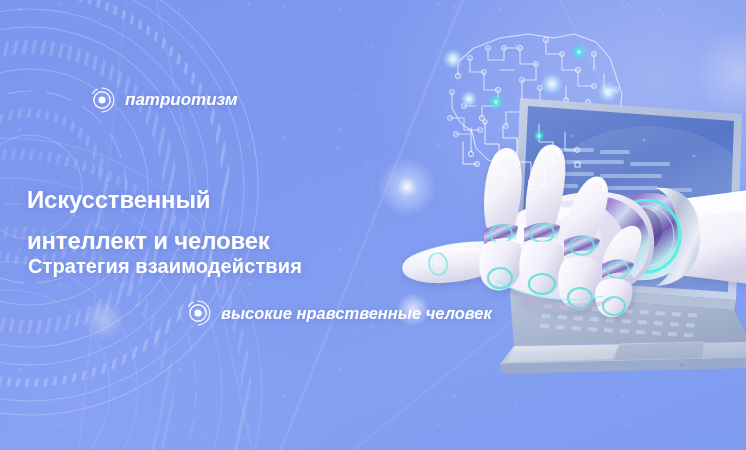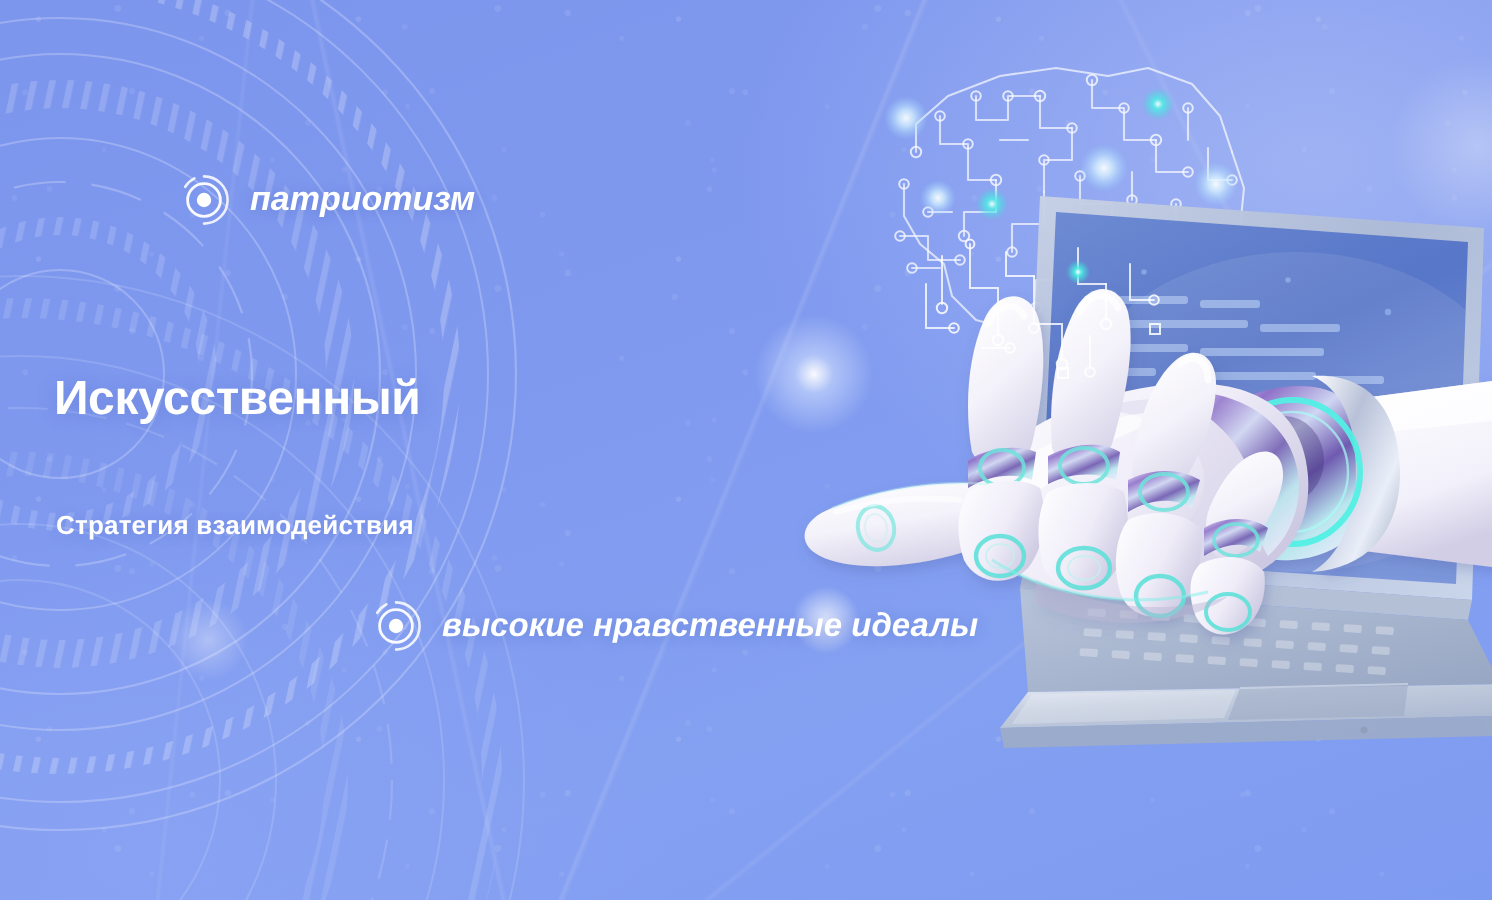"интеллект и человек" span.l2 { html: none -> <span>интеллект и человек</span> }
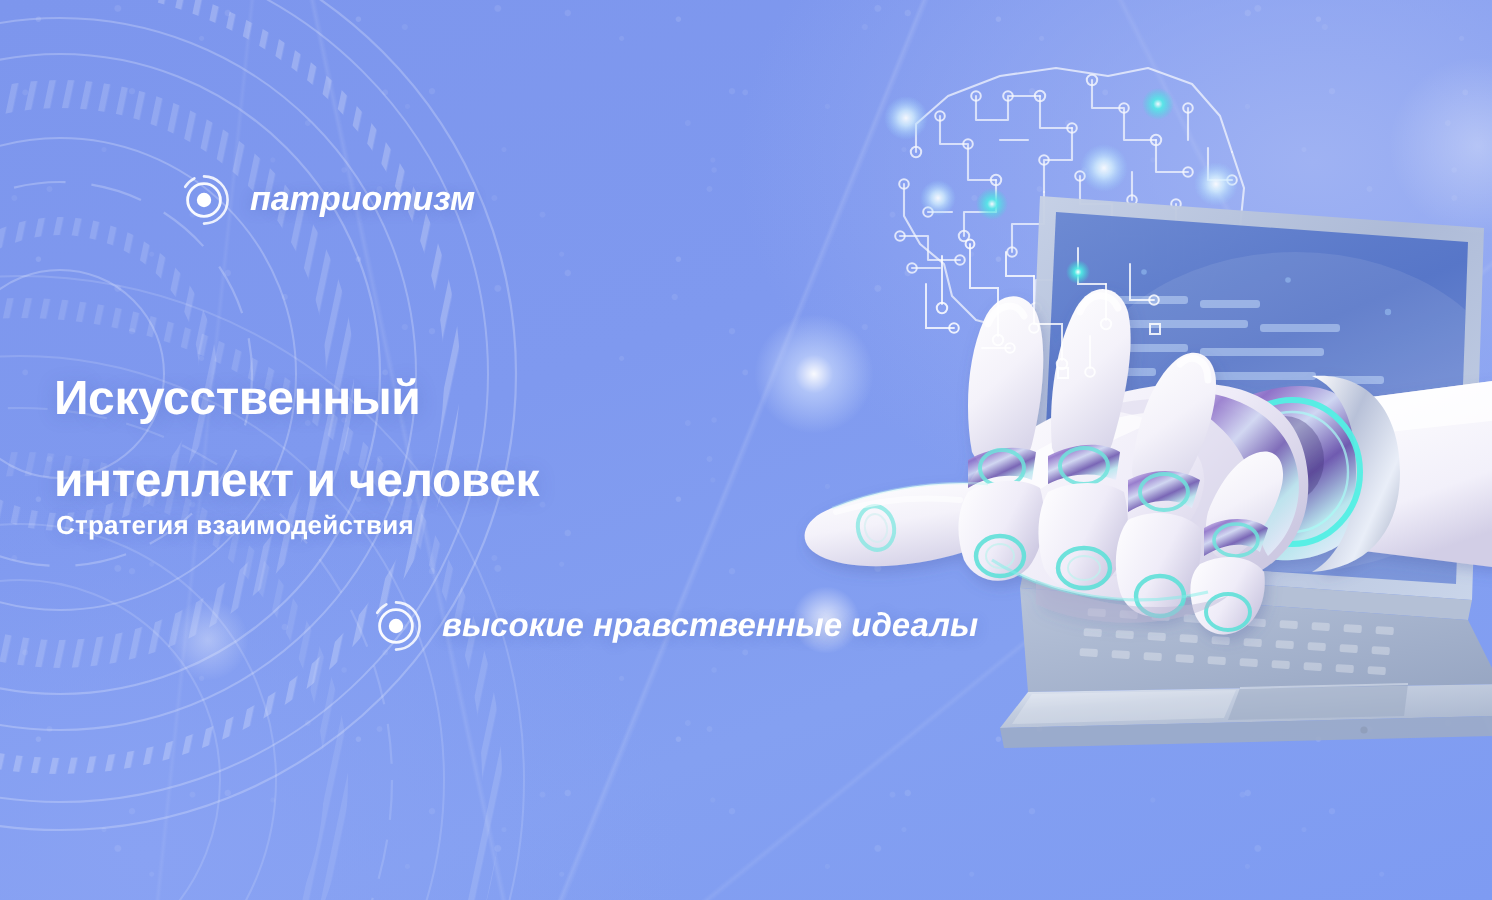"Стратегия взаимодействия" .subhead { font-size: 13px -> 20px }
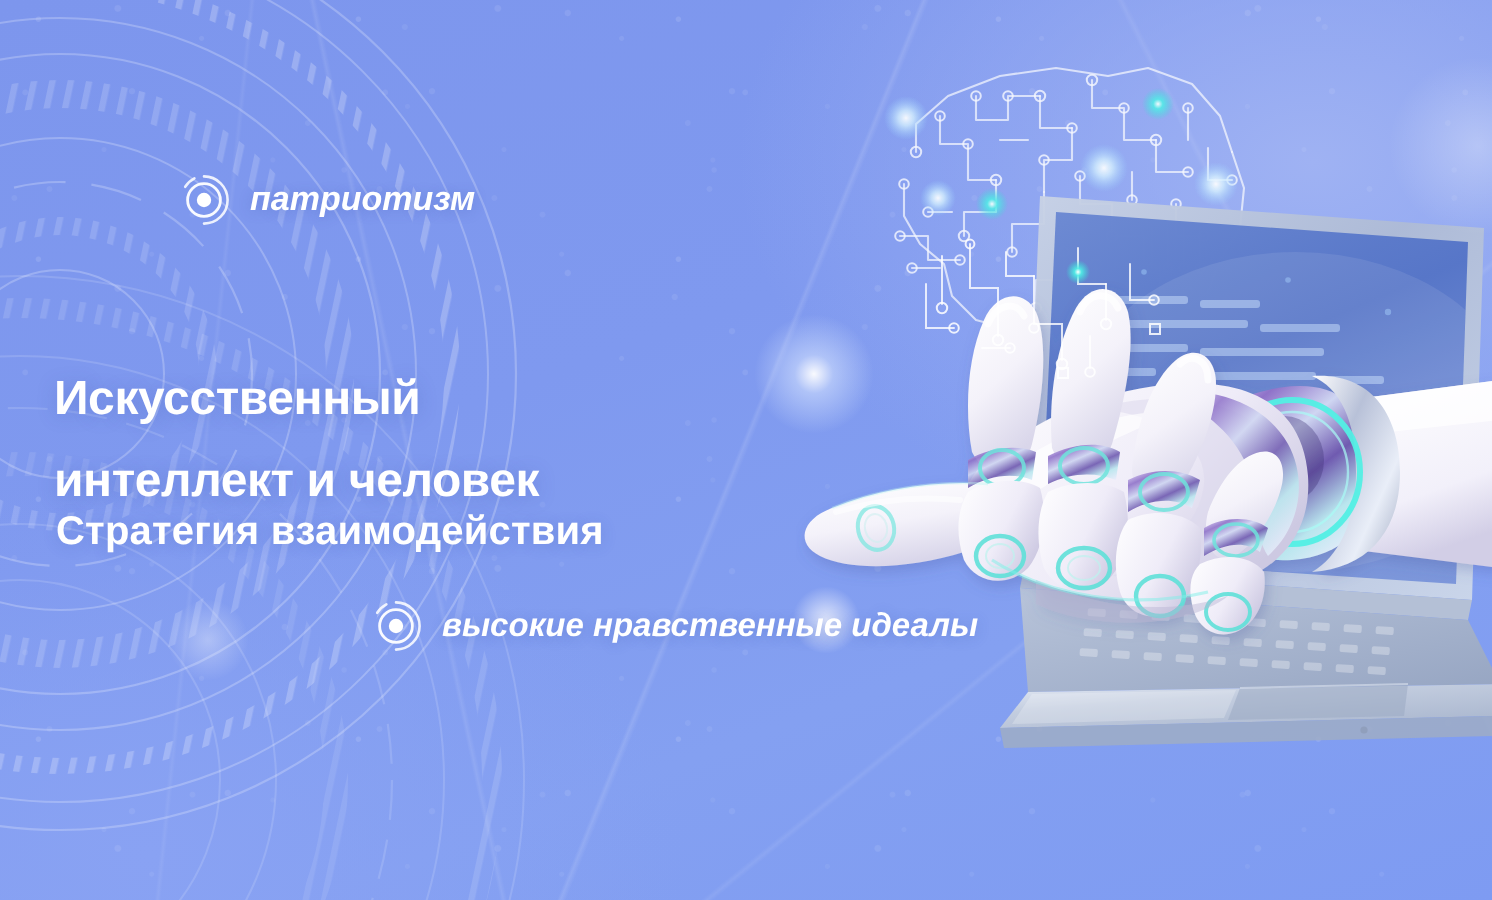"высокие нравственные идеалы" span.badge-label { text: идеалы -> человек }
